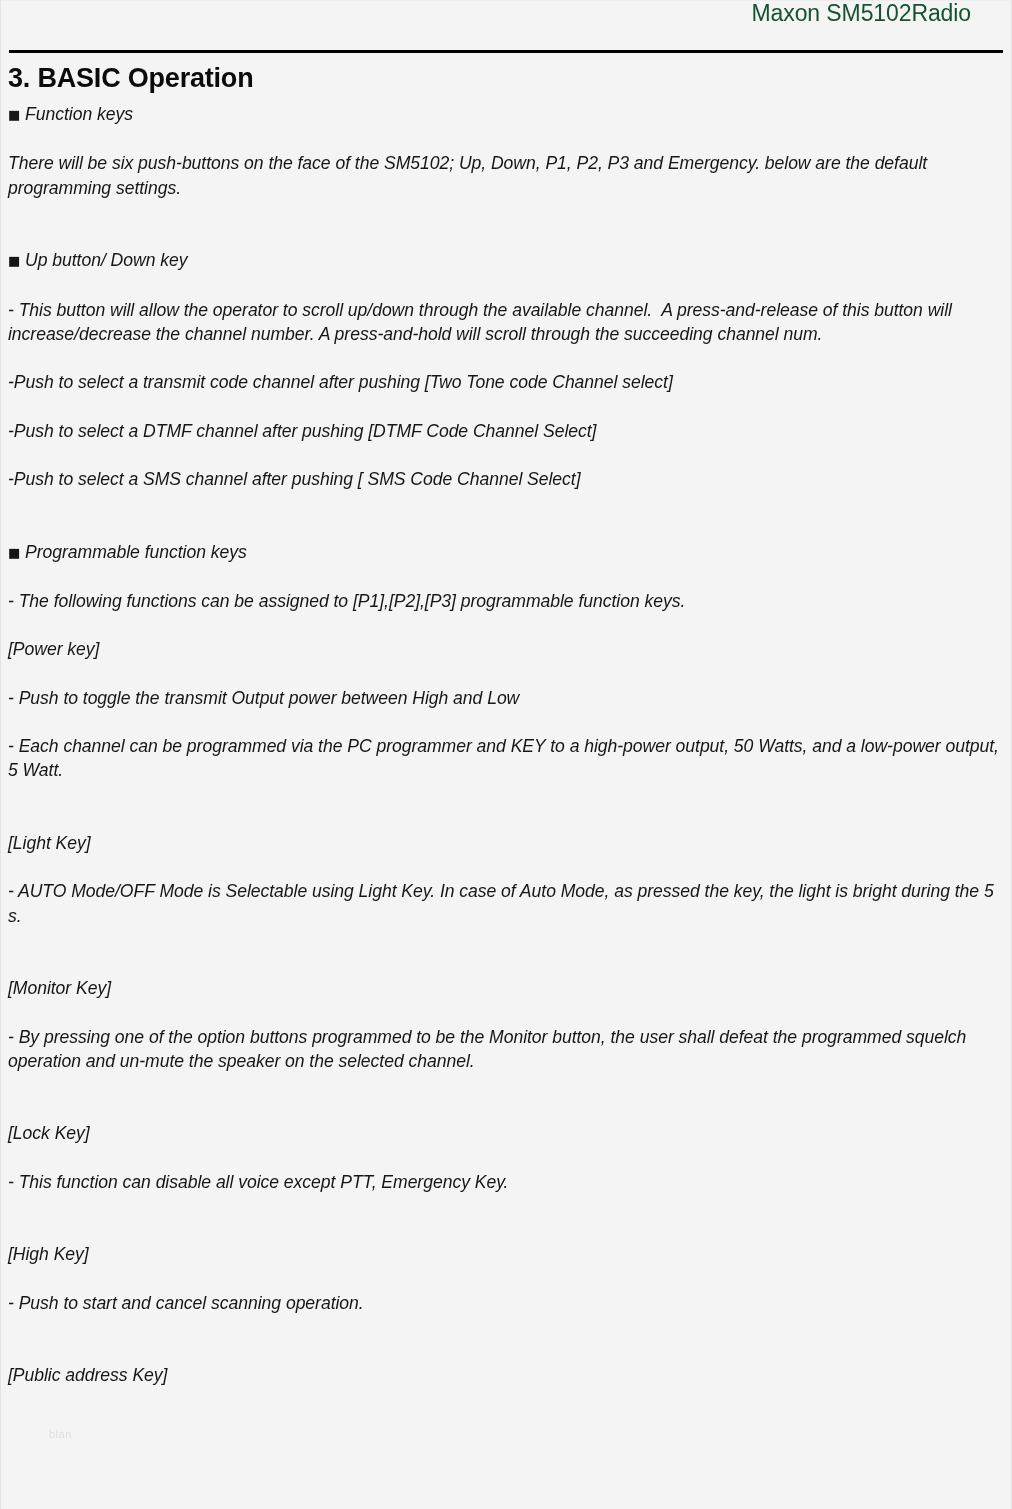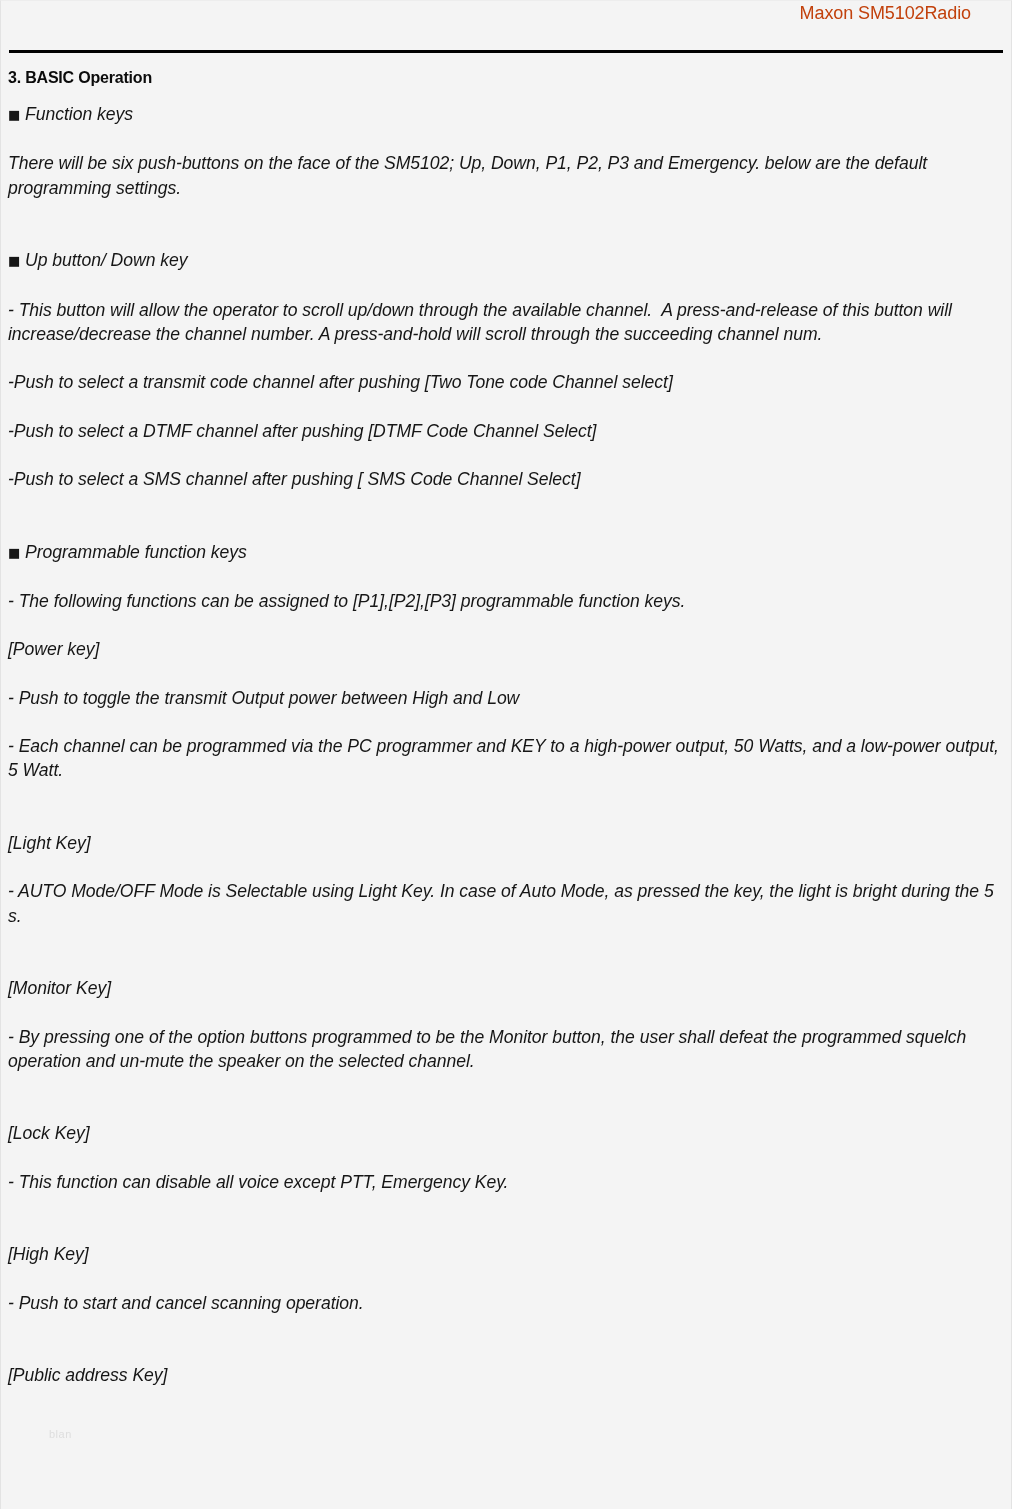"Maxon SM5102Radio" .header-text { color: #c2410c -> #14532d; font-size: 18px -> 23px }
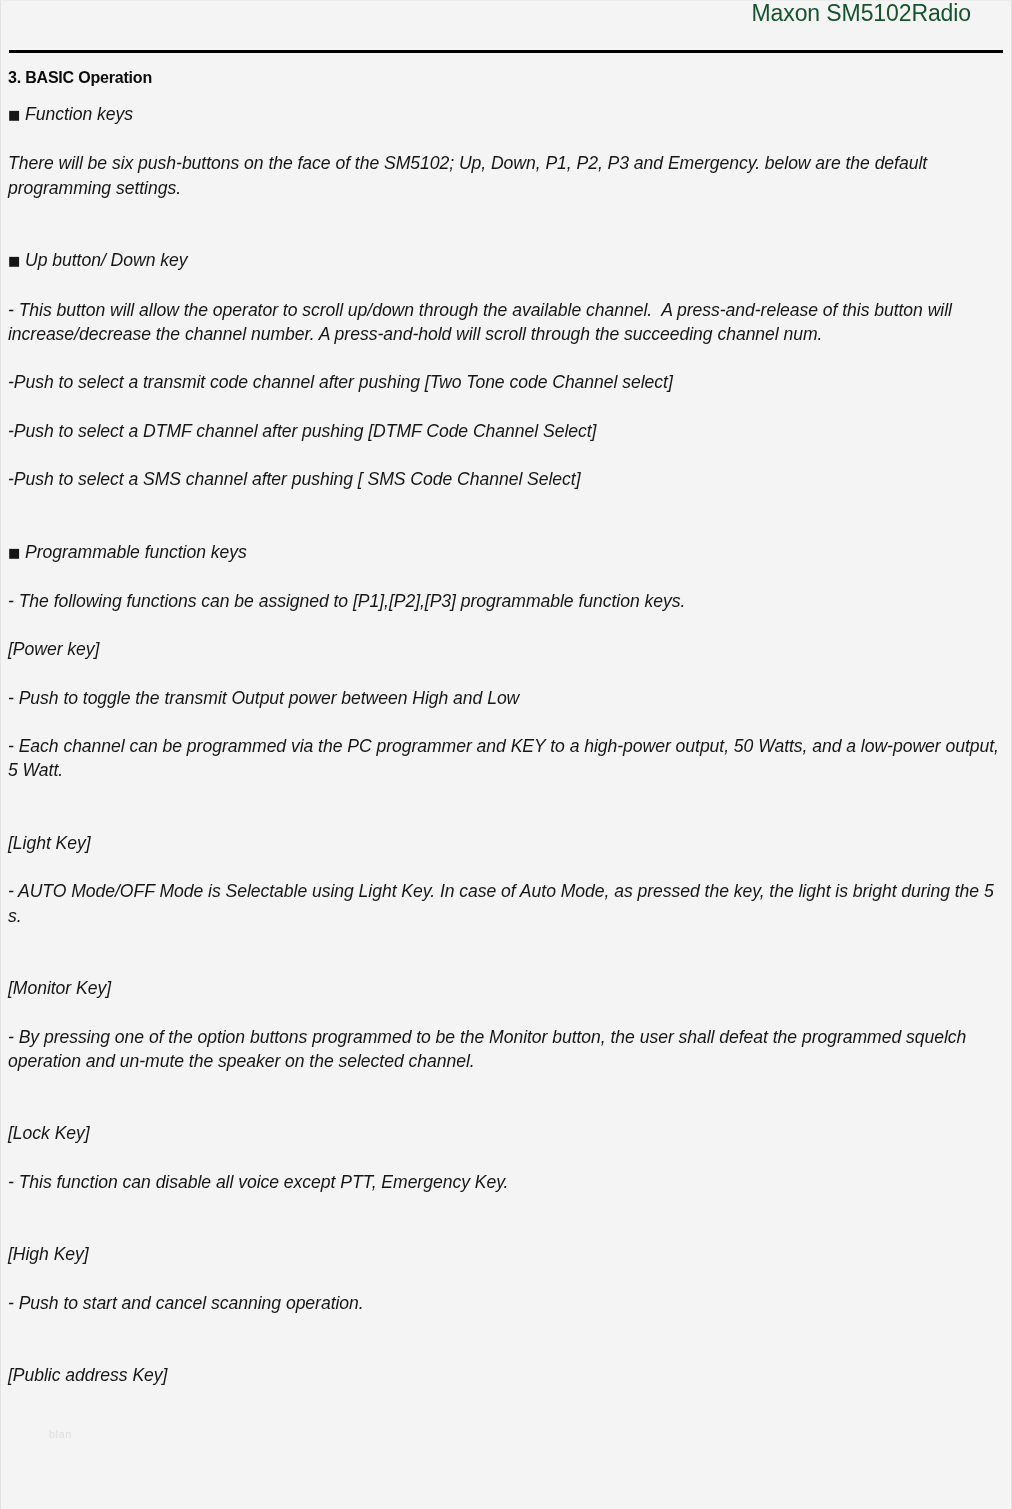"3. BASIC Operation" .section-title { font-size: 16px -> 27px }
